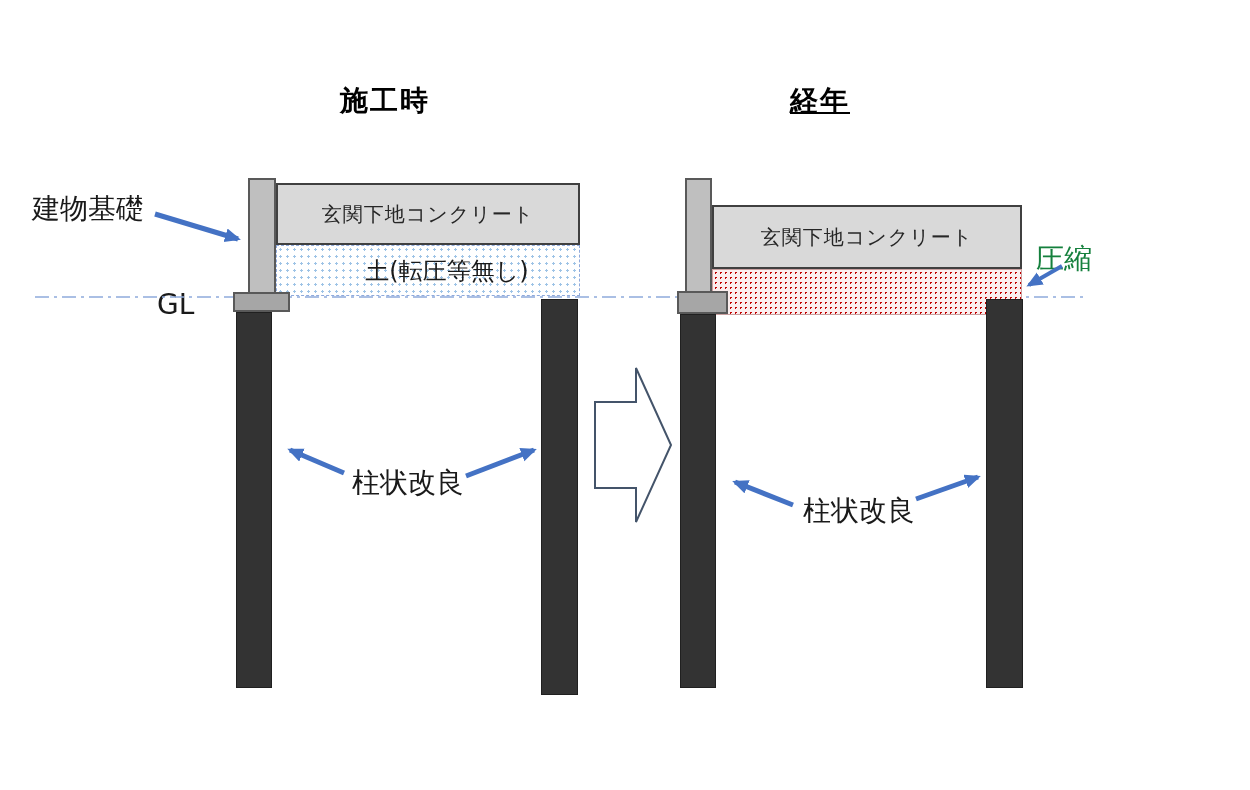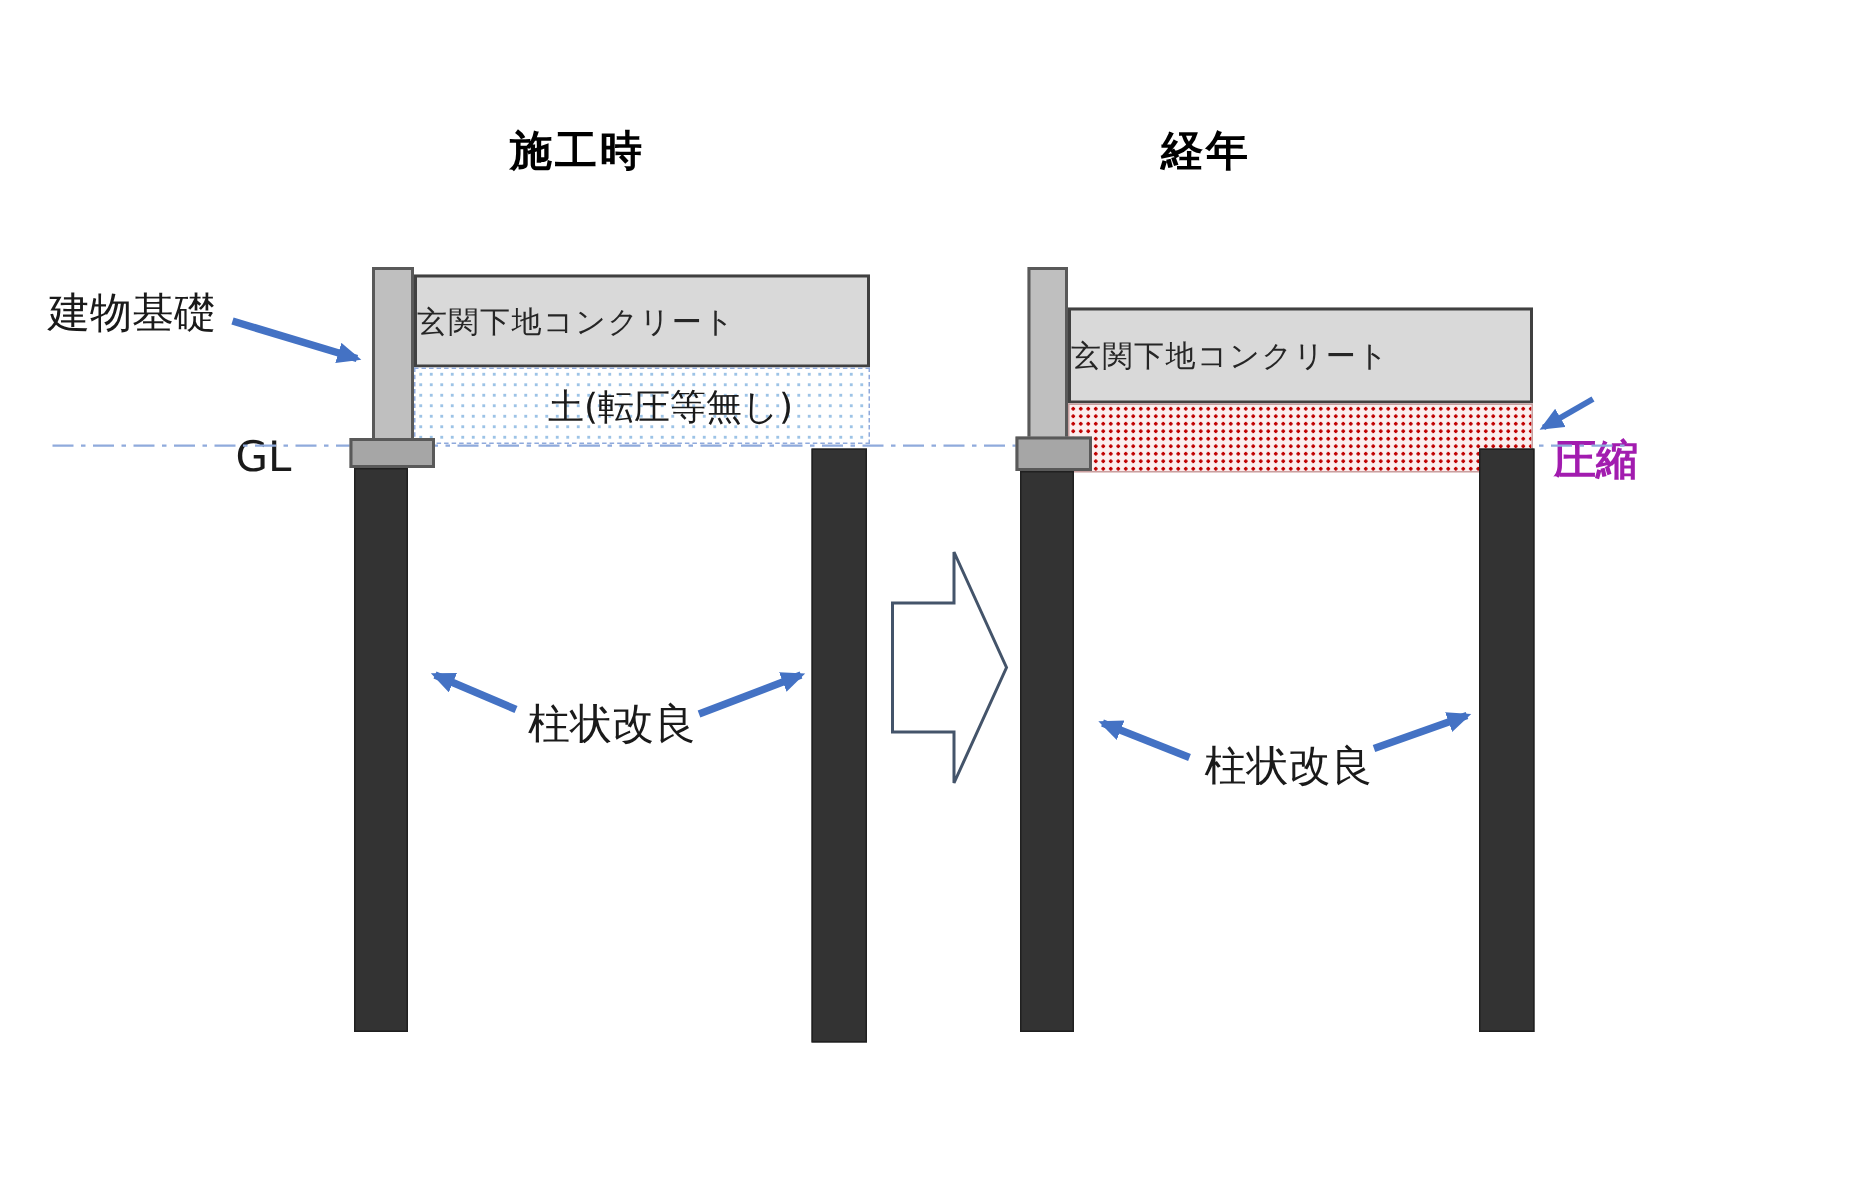"経年" div.abs { left: 774px -> 790px; text-decoration: none -> underline }
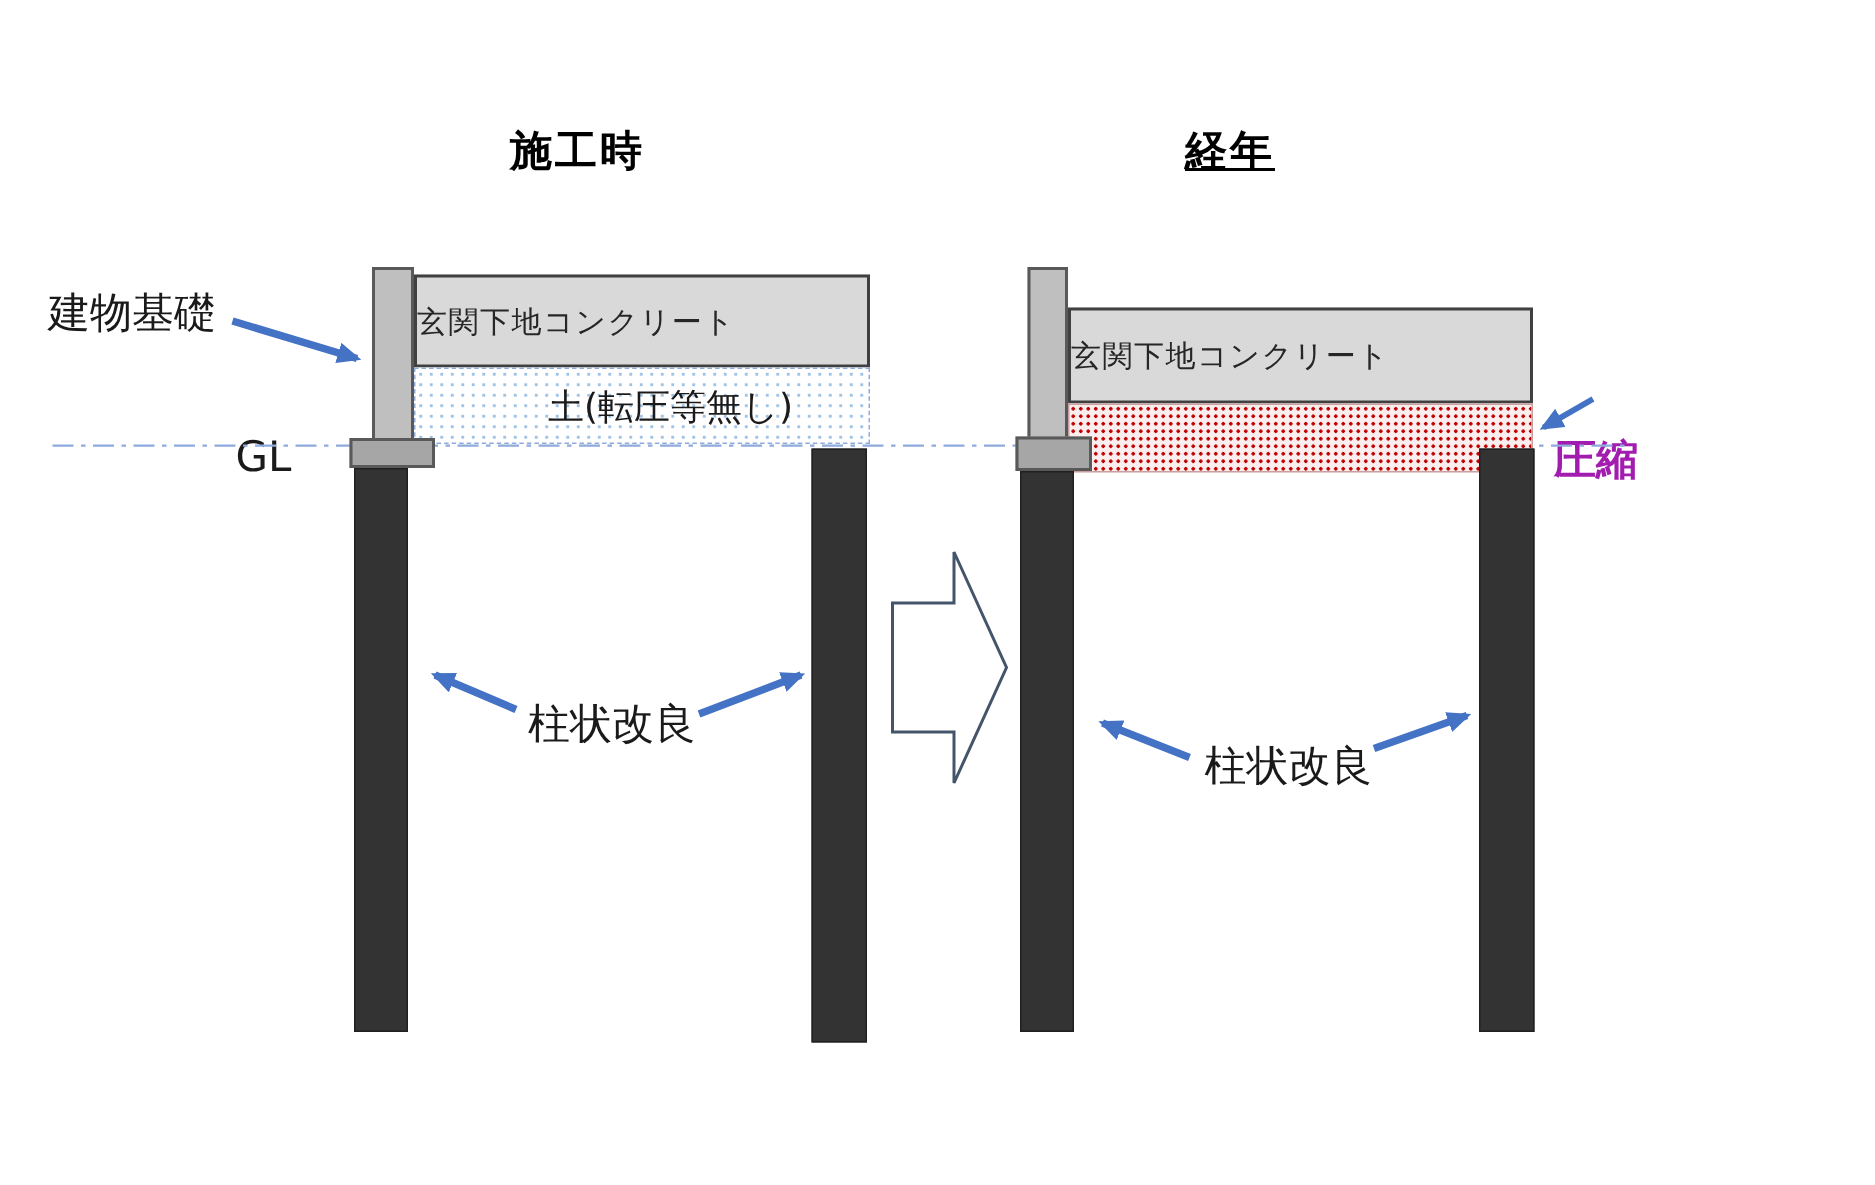"玄関下地コンクリート" .box-concrete { justify-content: none -> center }
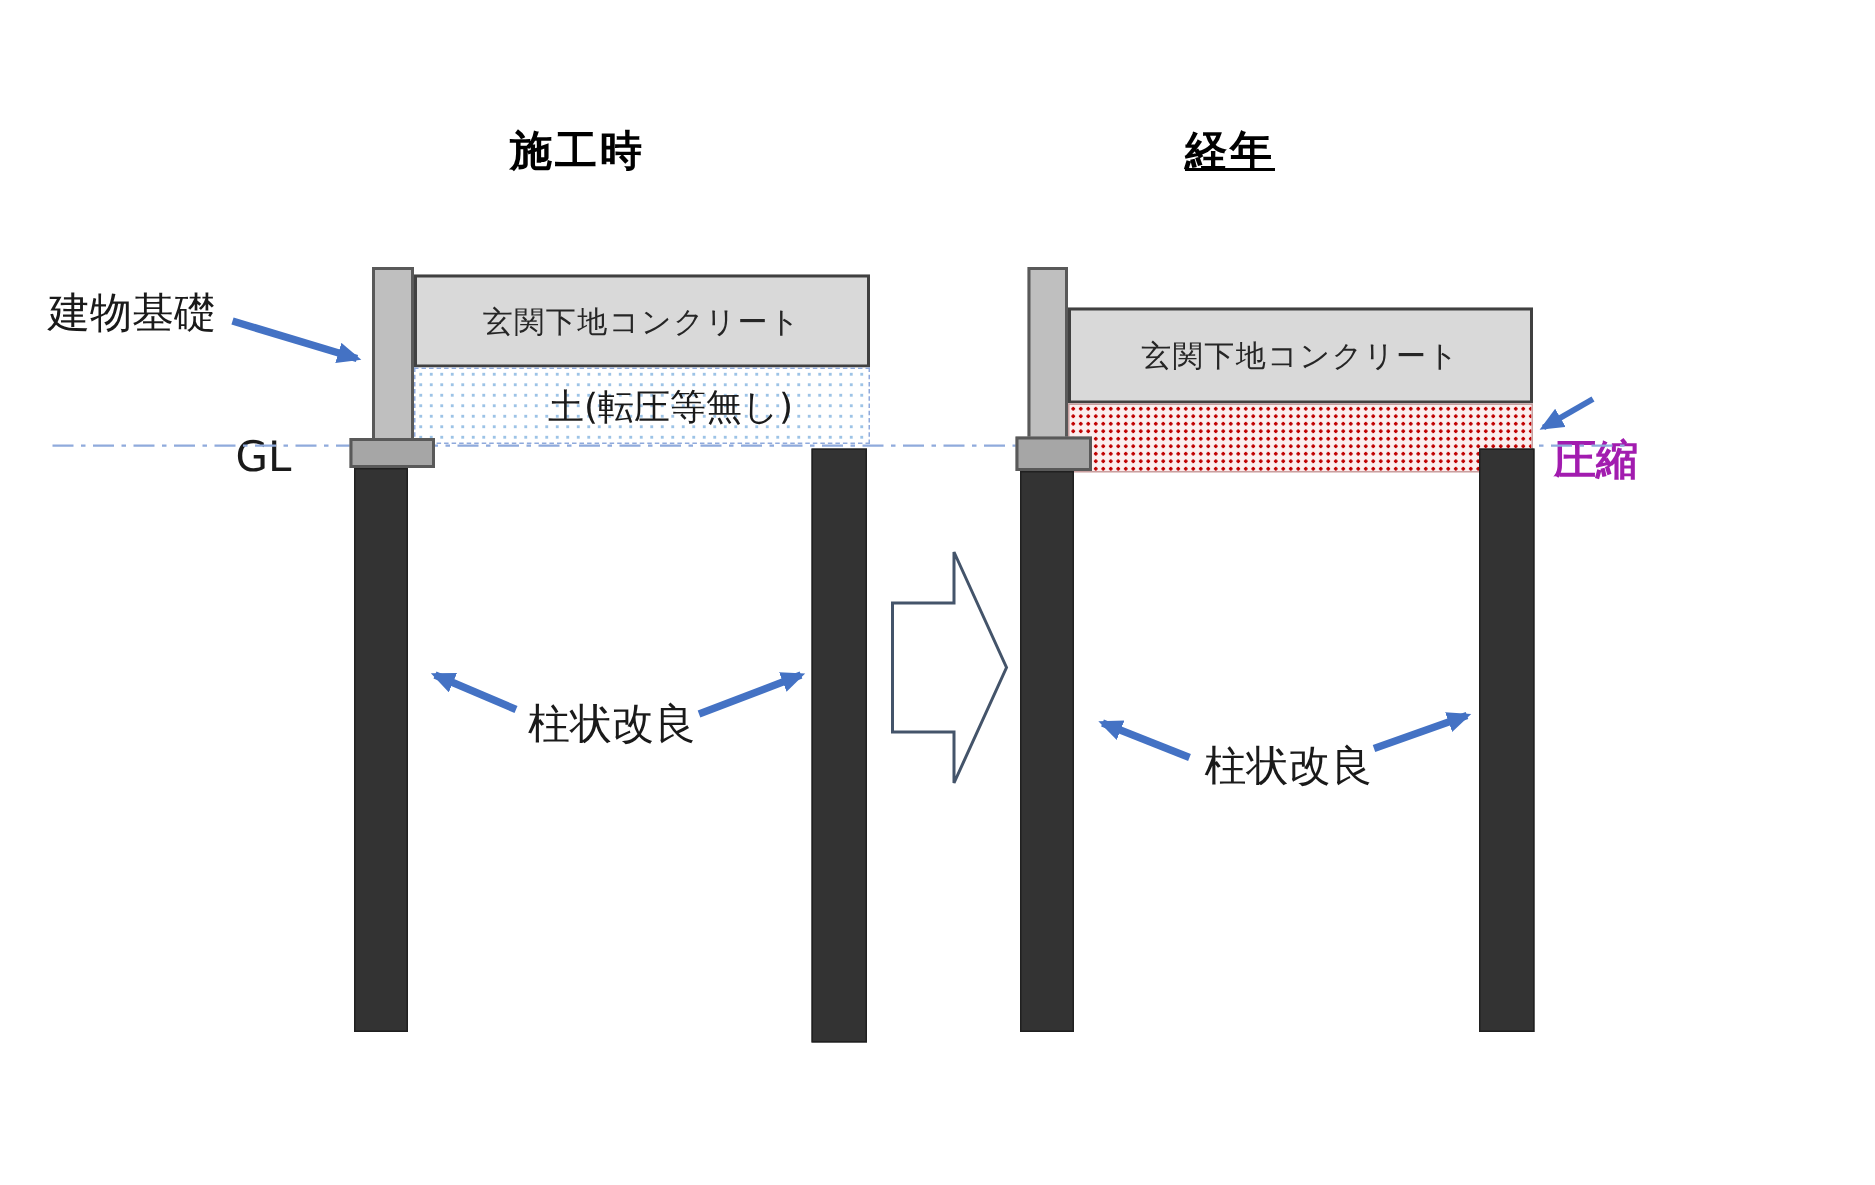"圧縮" .red-label { color: #a21caf -> #15803d; font-weight: bold -> normal; margin-top: 48px -> none }
